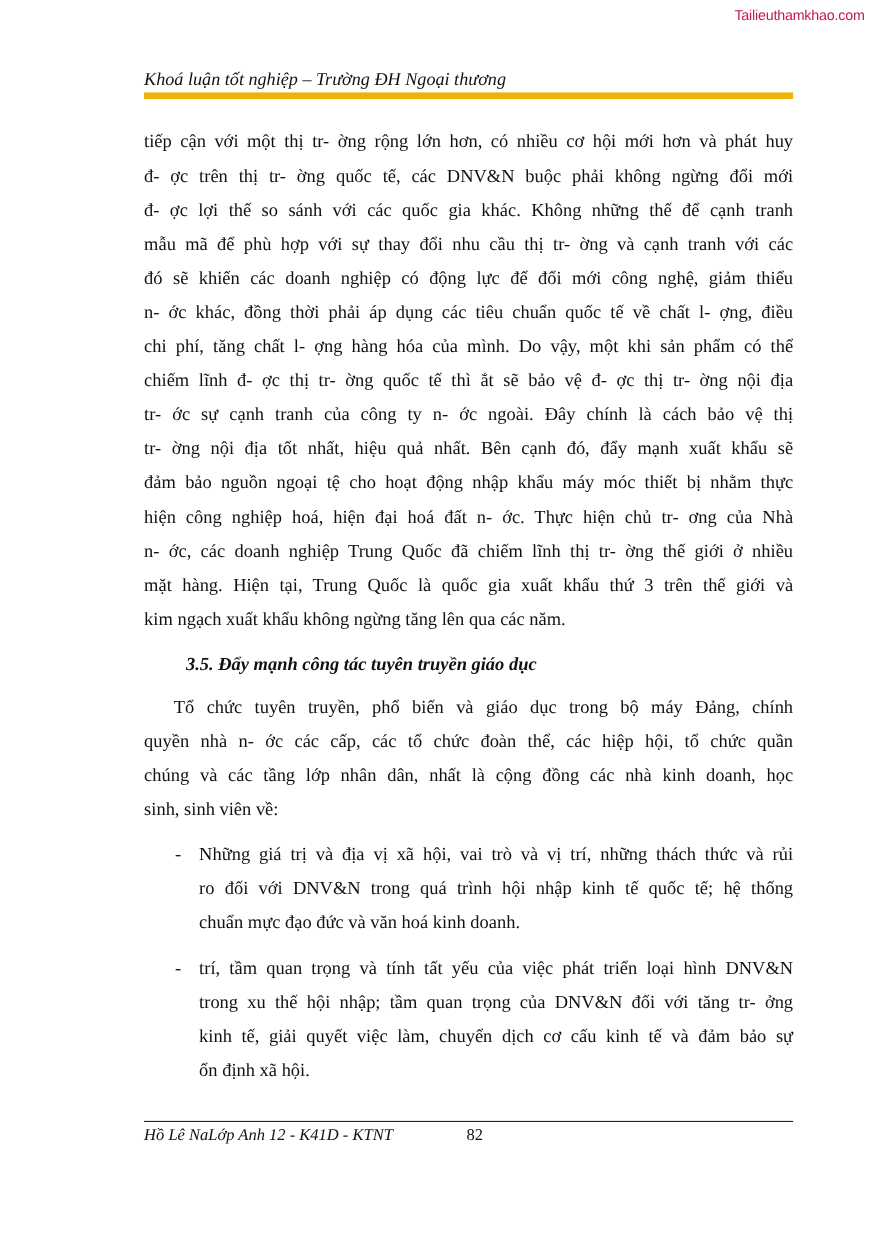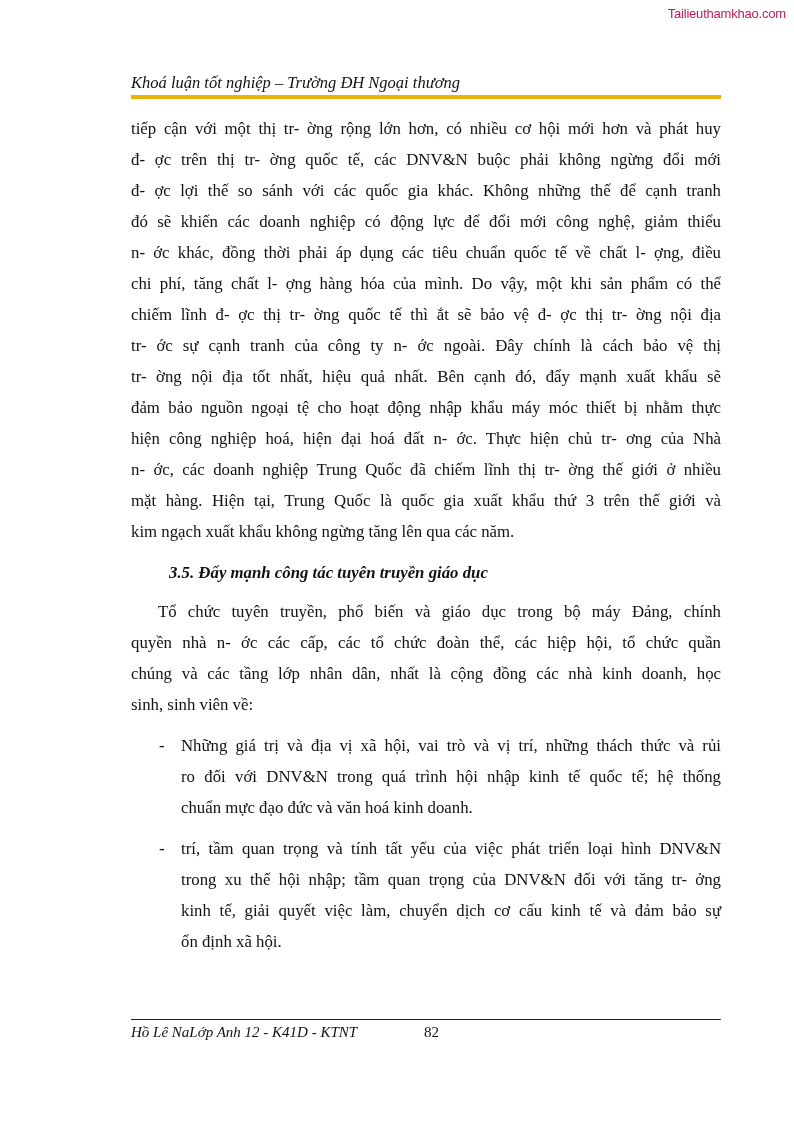"Khoá luận tốt nghiệp –" .header { border-bottom: 4px solid #eab308 -> 6px solid #eab308; top: 73px -> 62px }
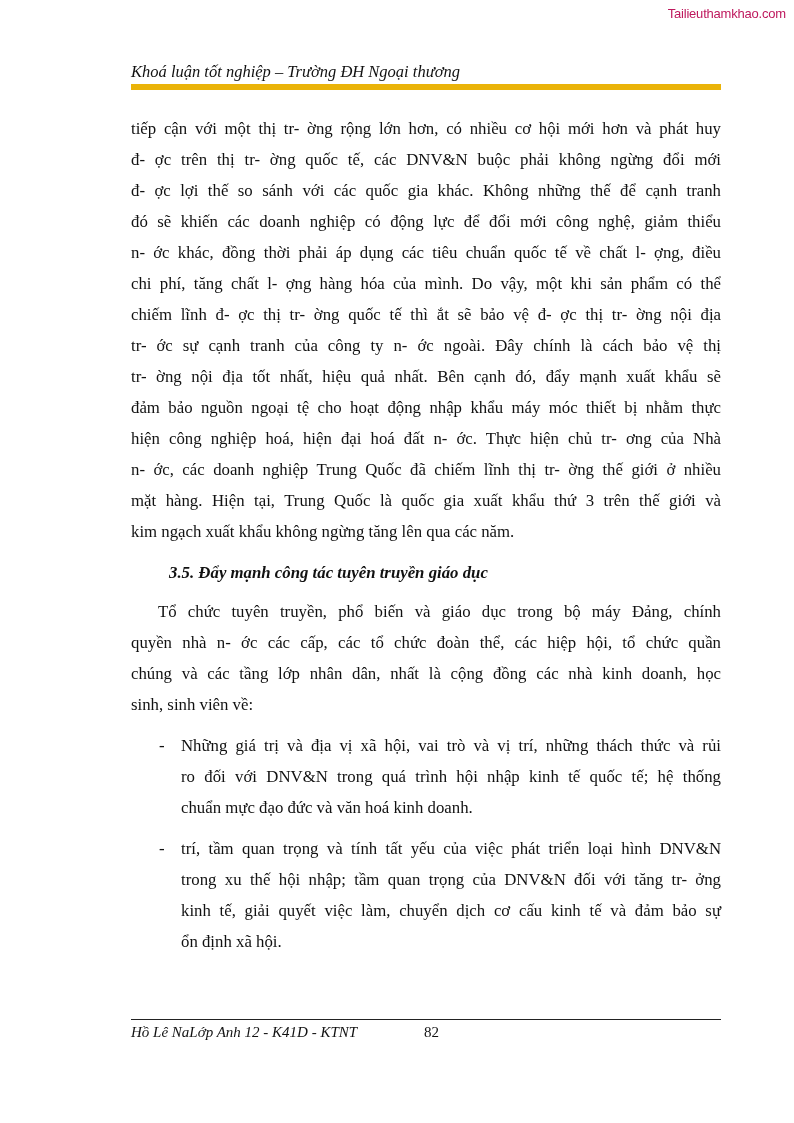"mẫu mã để phù hợp" span.line { html: none -> <span>mẫu mã để phù hợp với sự thay đổi nhu cầu thị tr- ờng và cạnh tranh với các</span> }
